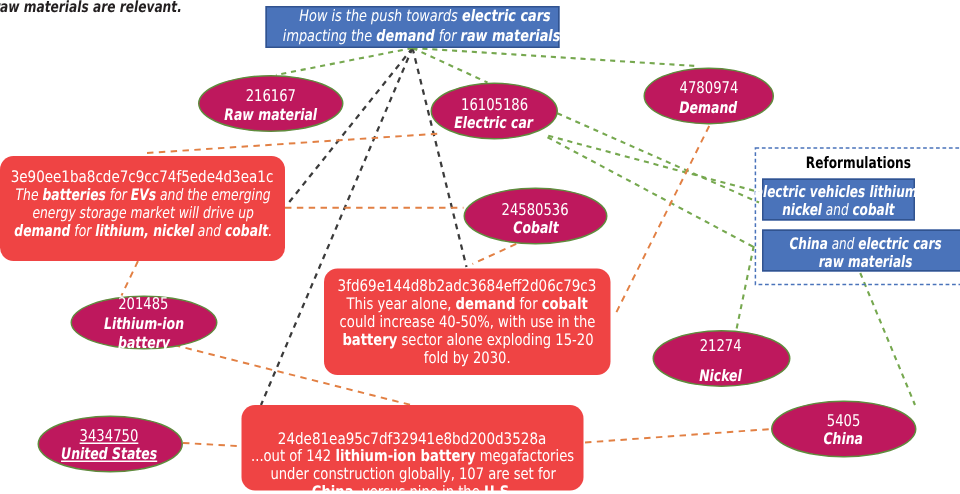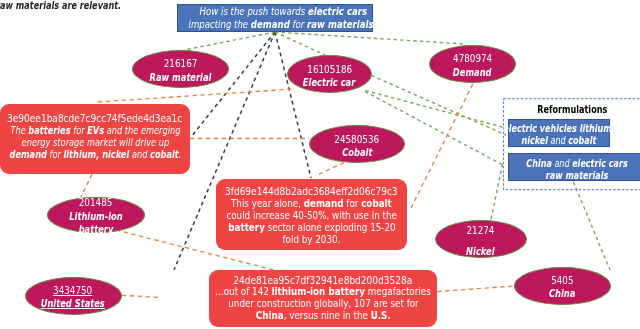"24de81ea95c7df32941e8bd200d3528a" div.pbox { margin-left: 48px -> none; padding-top: 5px -> 18px }
